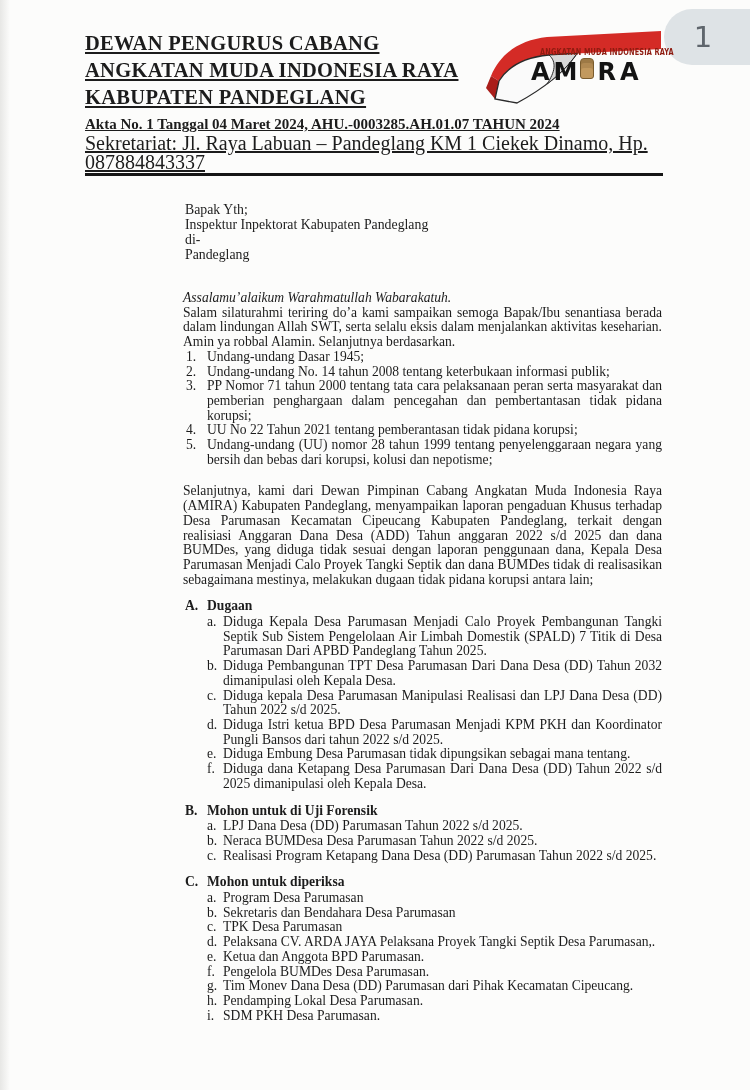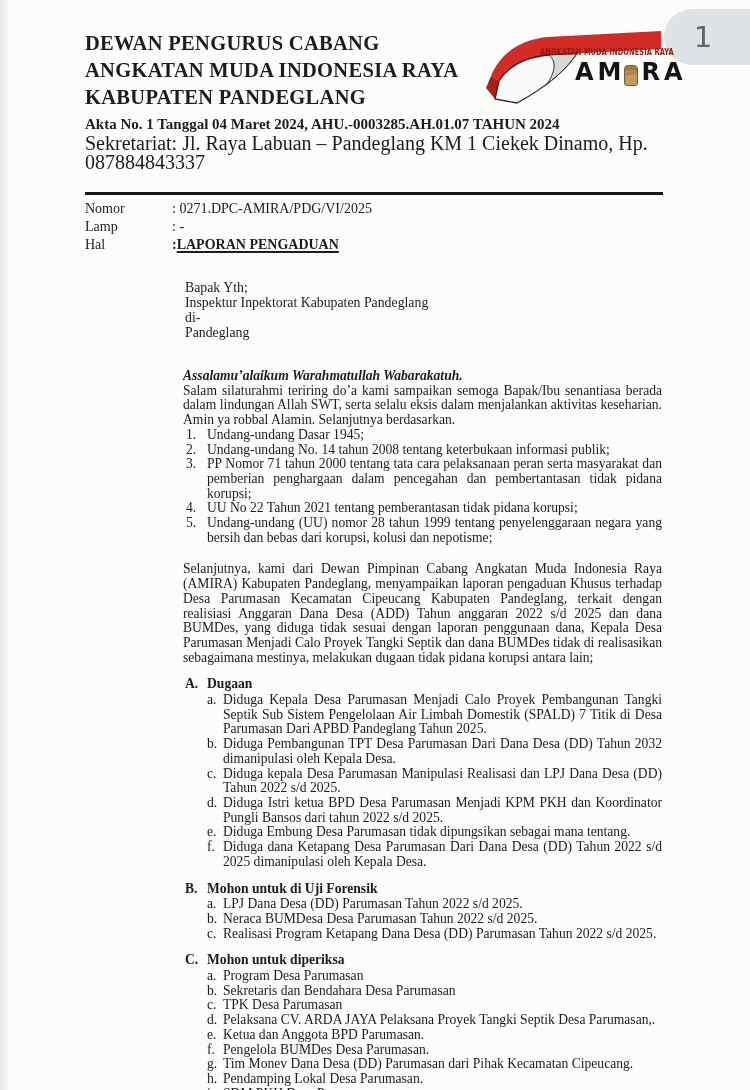"DEWAN PENGURUS CABANG" .letterhead { padding-bottom: 20px -> 1px; text-decoration: none -> underline }
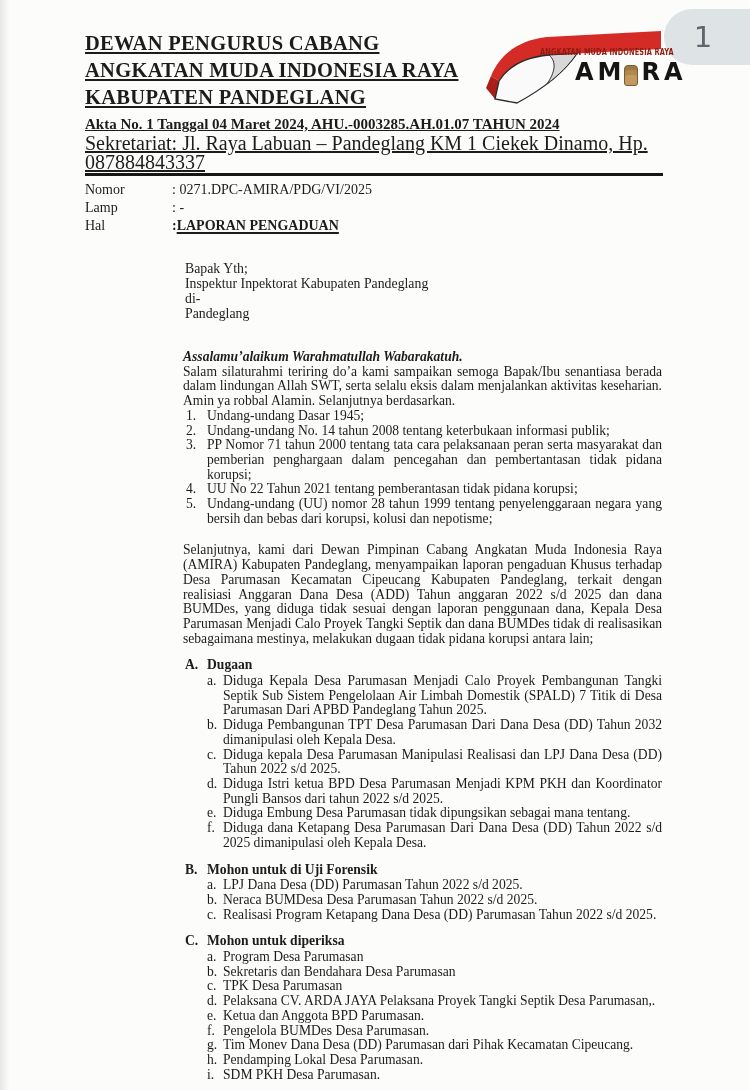"AM" .logo-brand { align-items: flex-end -> flex-start; margin-left: 44px -> none }
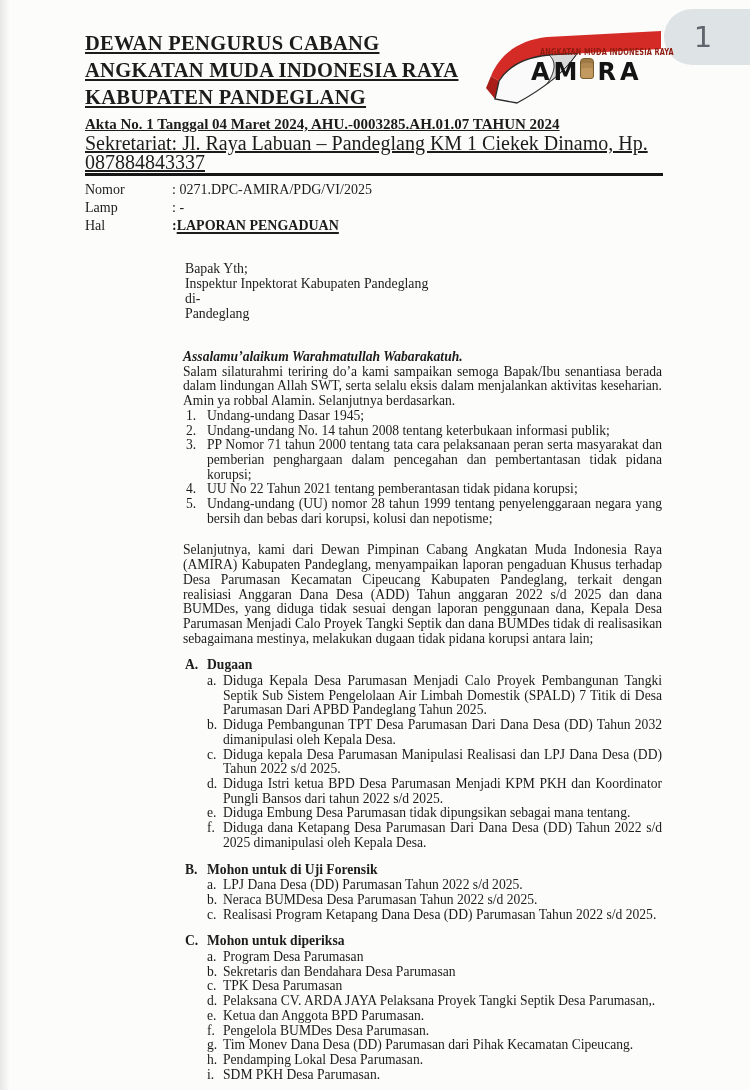"Nomor" div.meta { html: <div> <div> <span>Nomor</span> <span>: 0271.DPC-AMIRA/PDG/VI/2025</span> </div> <div> <span>Lamp</span> <span>: -</span> </div> <div> <span>Hal</span> <span><span>:</span><span>LAPORAN PENGADUAN</span></span> </div> </div> -> none }
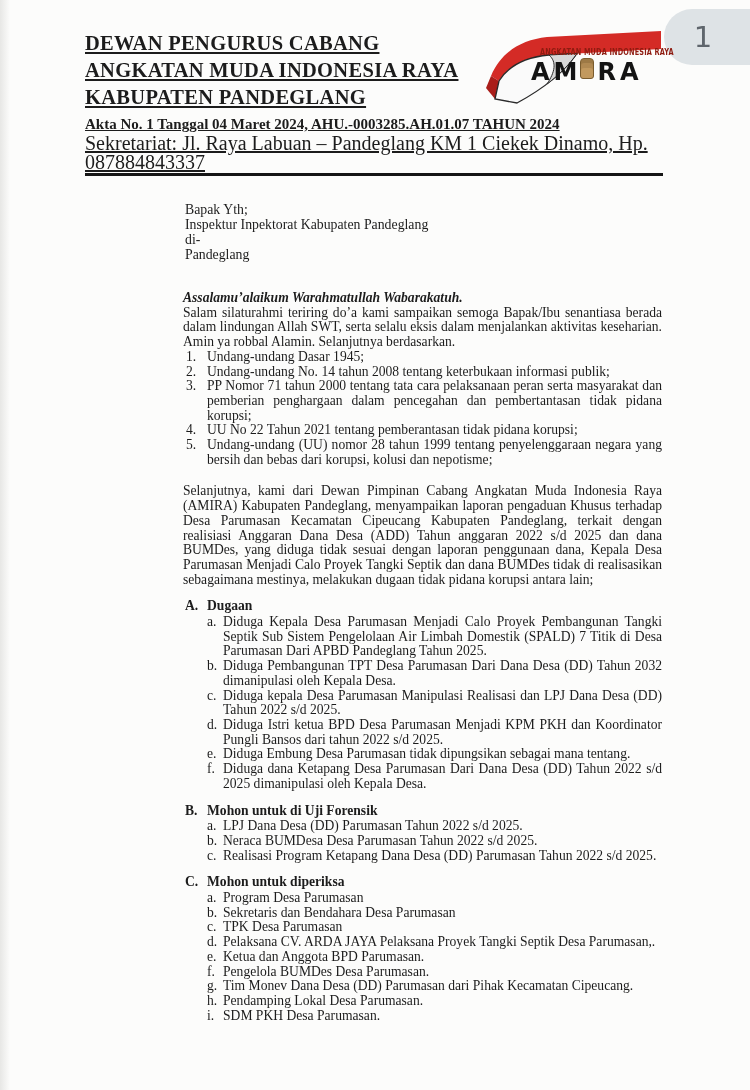"Assalamu’alaikum Warahmatullah" .salutation { font-weight: 700 -> 400 }
